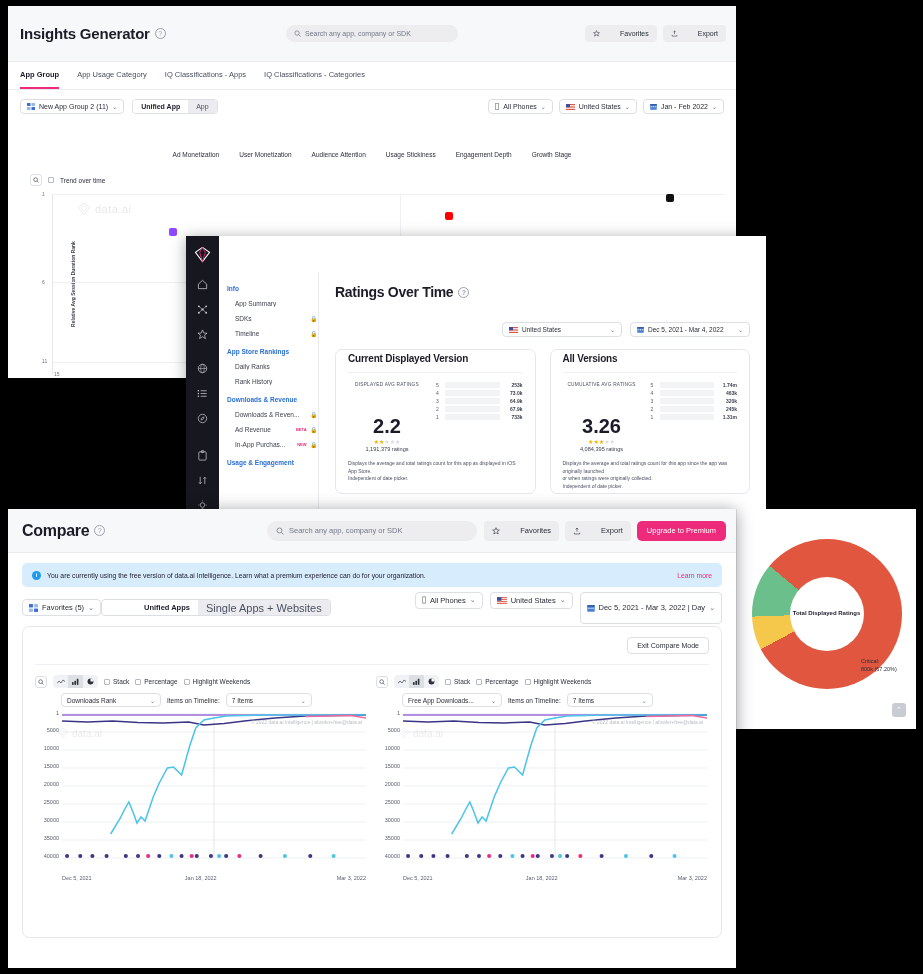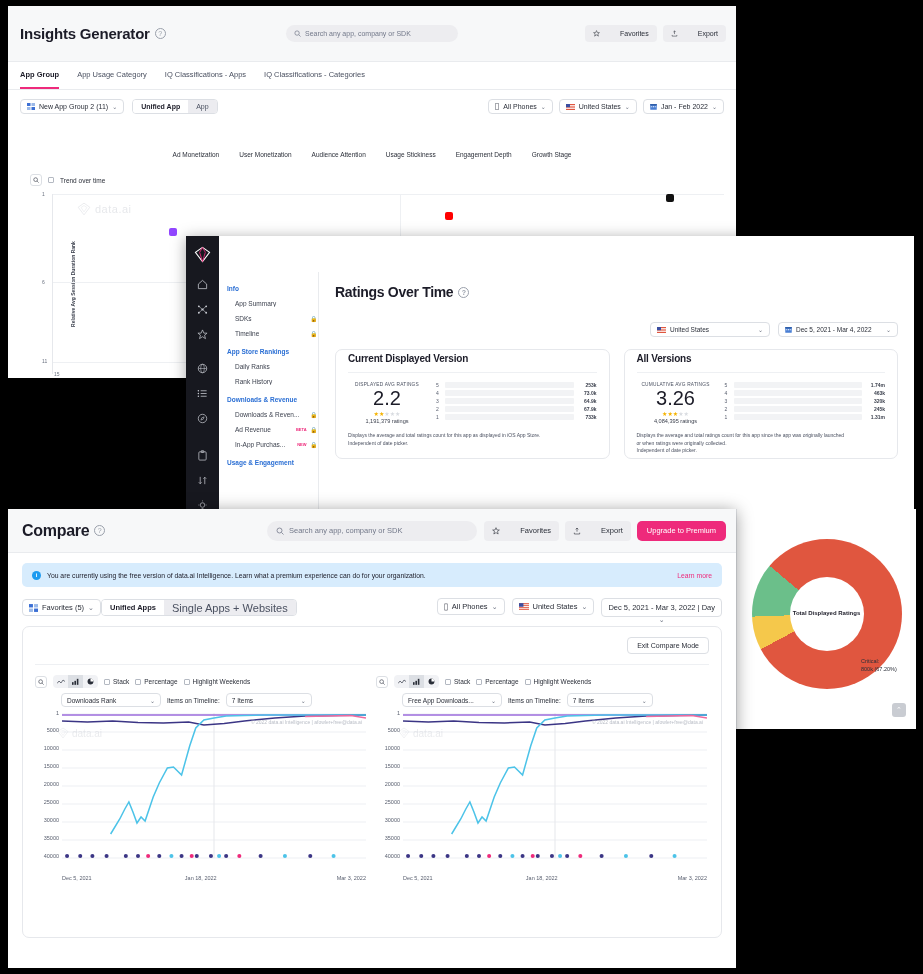"Ratings Over Time" #win-ratings { width: 728px -> 580px }
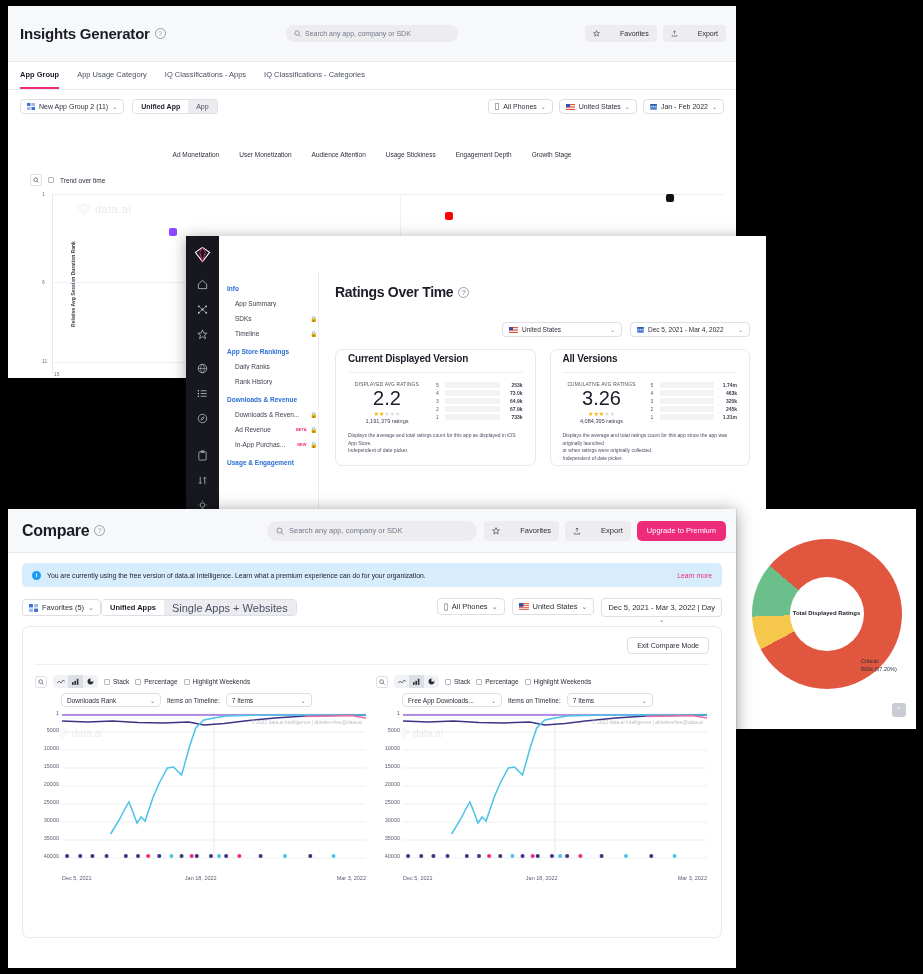"2.2" .avgcol .big { font-weight: 400 -> 700; margin-top: none -> 28px }
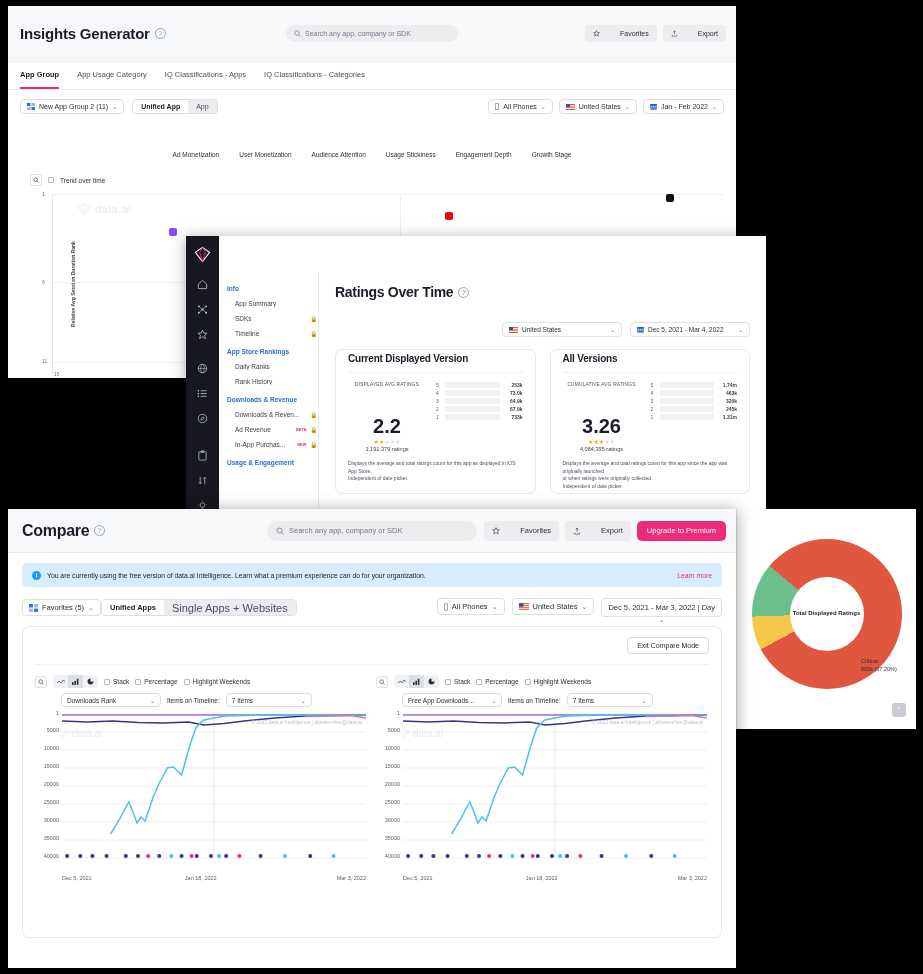"Unified Apps" div.on { margin-left: none -> 34px }
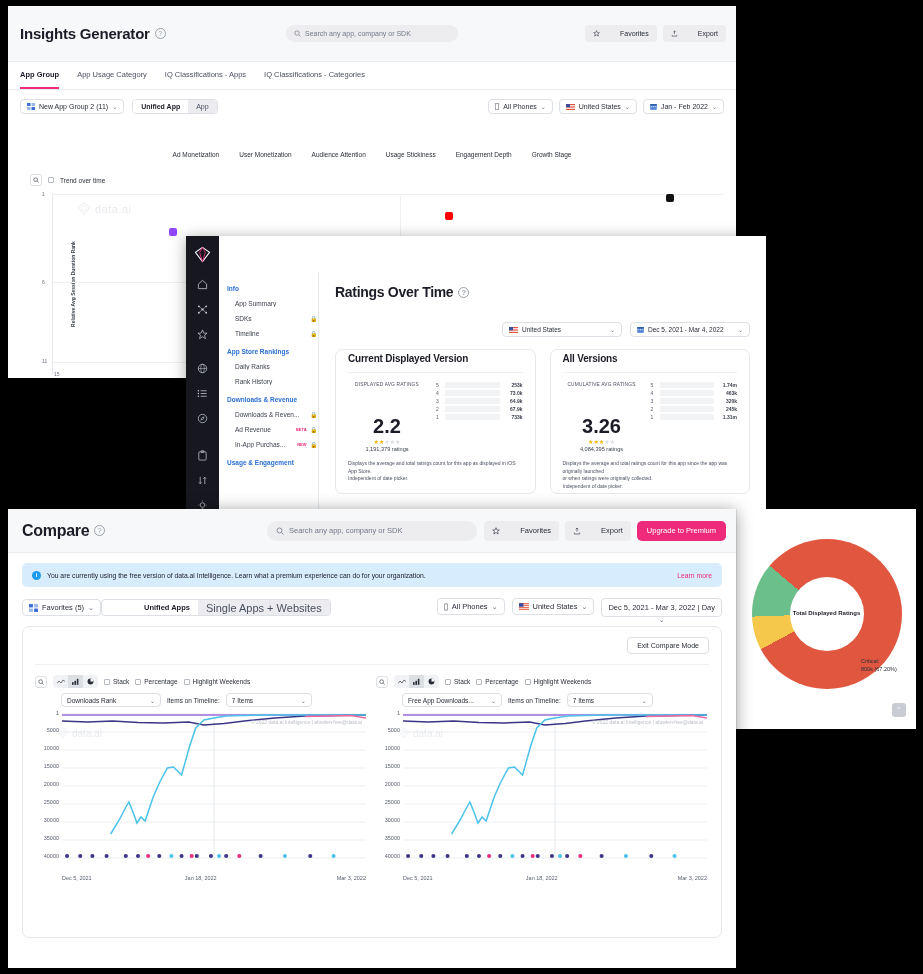"Dec 5, 2021 - Mar 3," div.chip { flex-direction: column -> none; height: 19px -> 32px }
